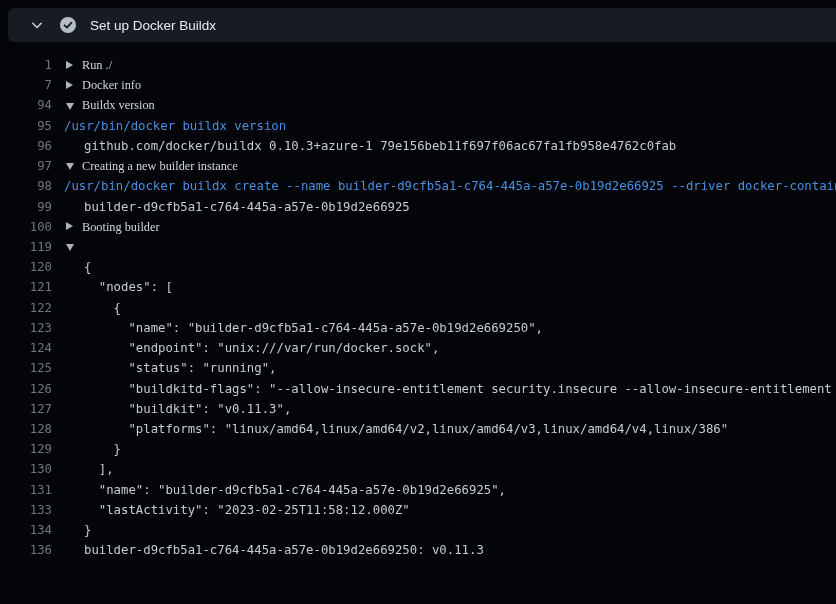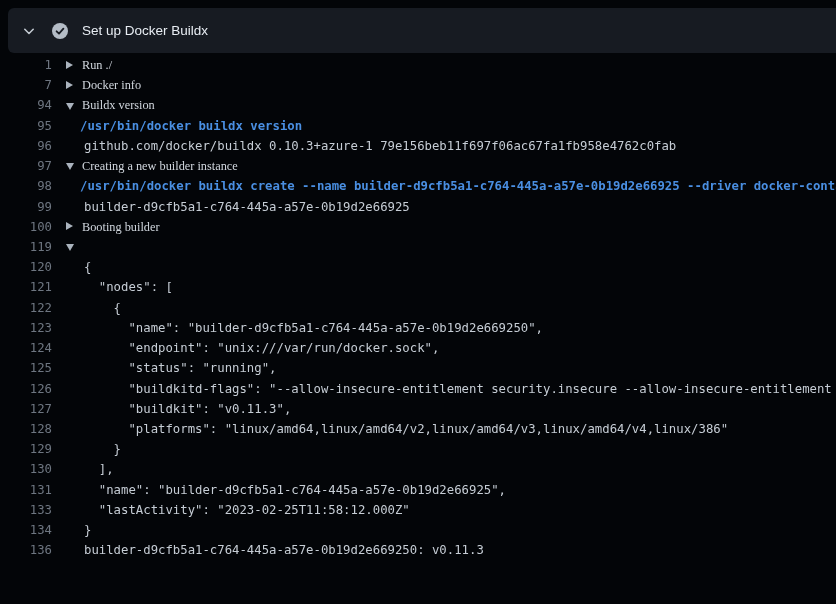"Set up Docker Buildx" .step-header { height: 45px -> 34px; padding-left: 14px -> 22px }
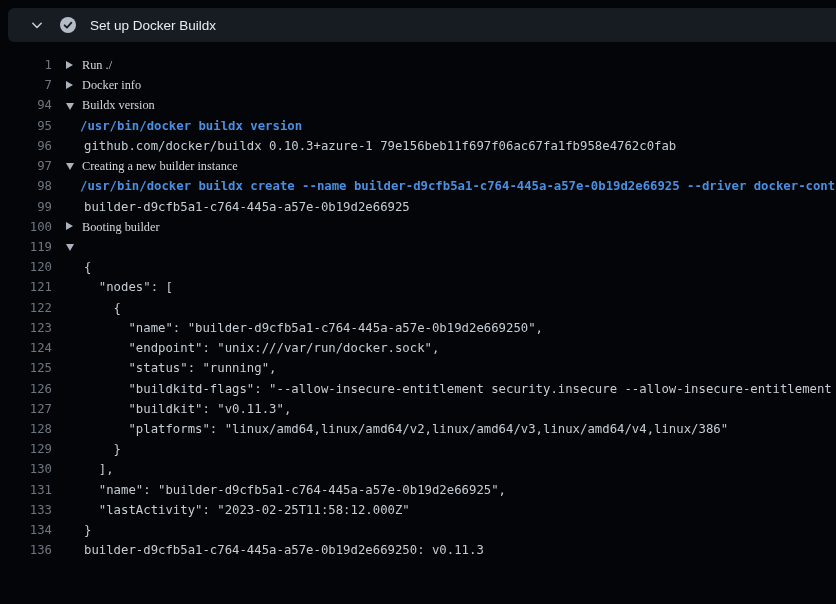"/usr/bin/docker buildx version" .row.command .text { font-weight: bold -> normal; margin-left: 28px -> 12px }
